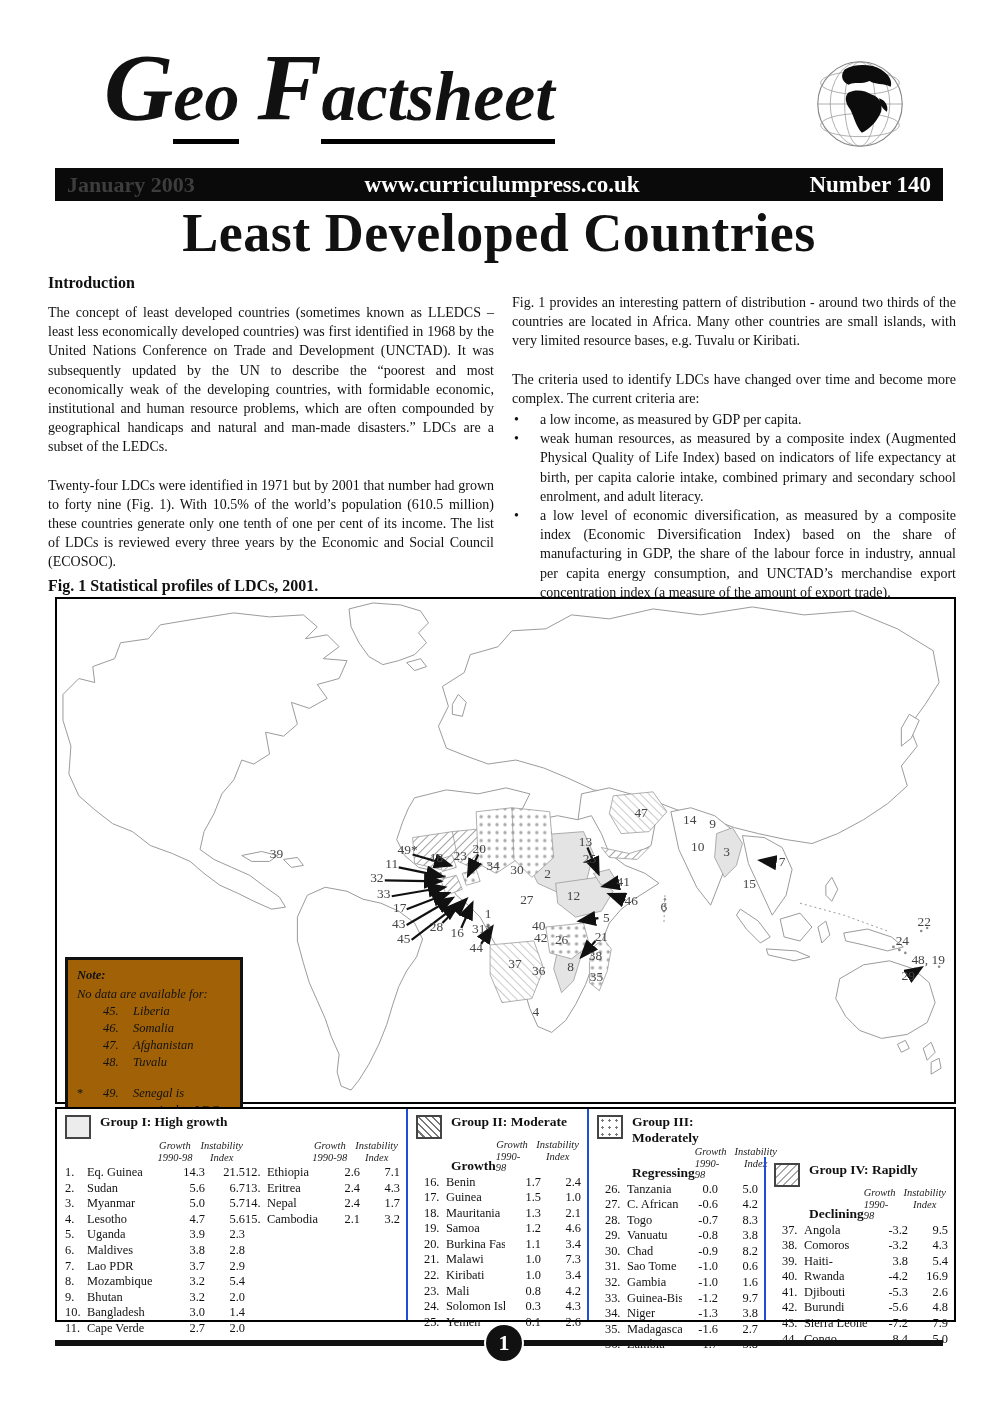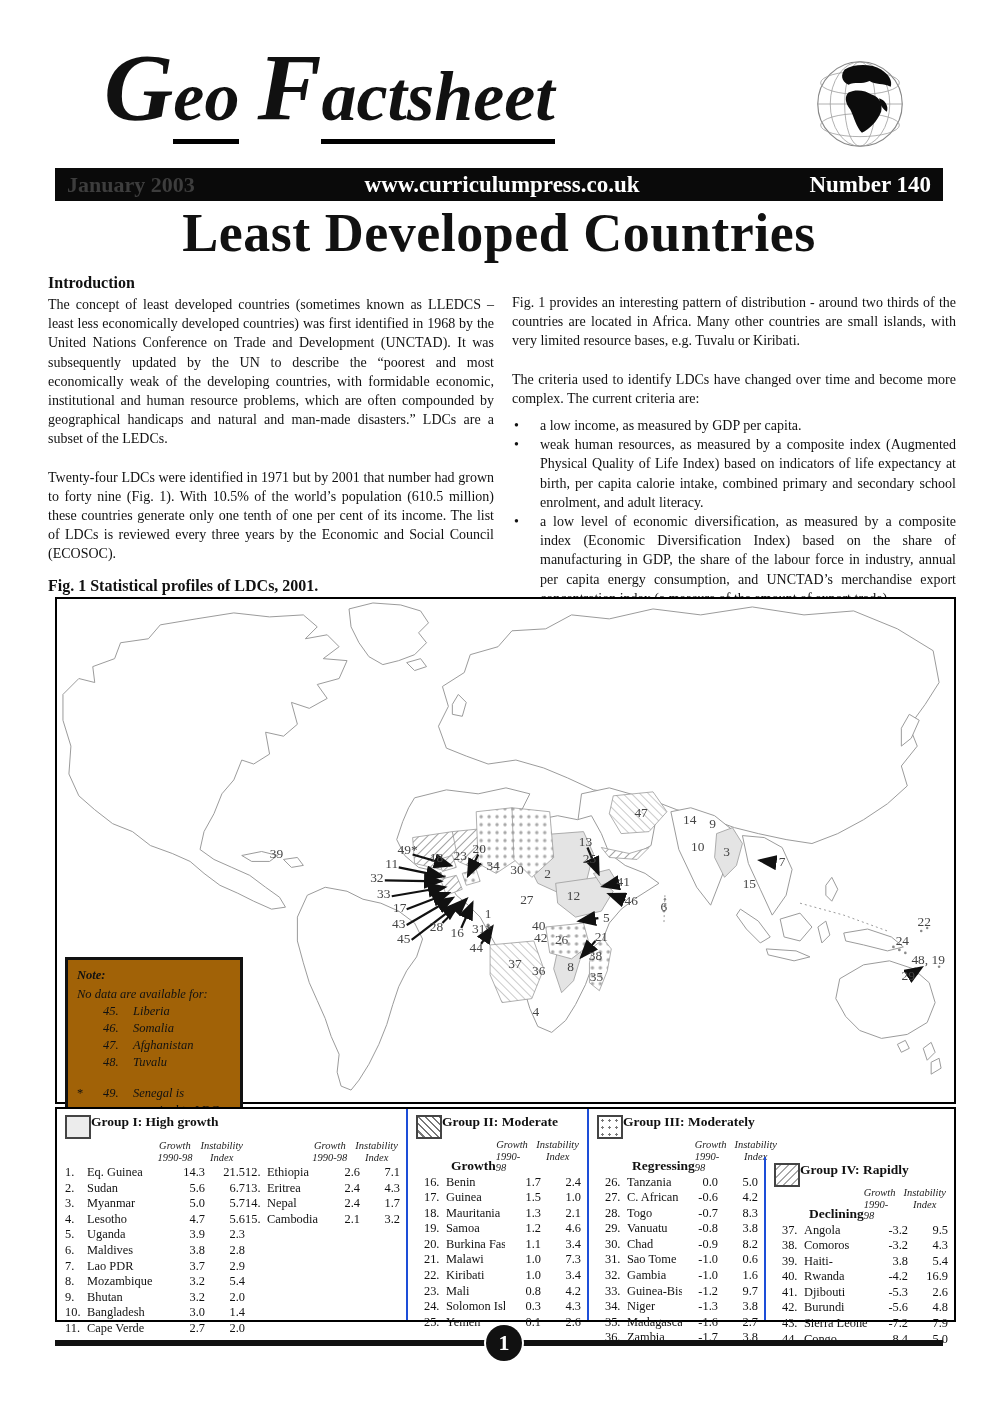"The concept of least developed" .colL p { margin: 0 0 19px 0 -> 8px 0 19px 0 }
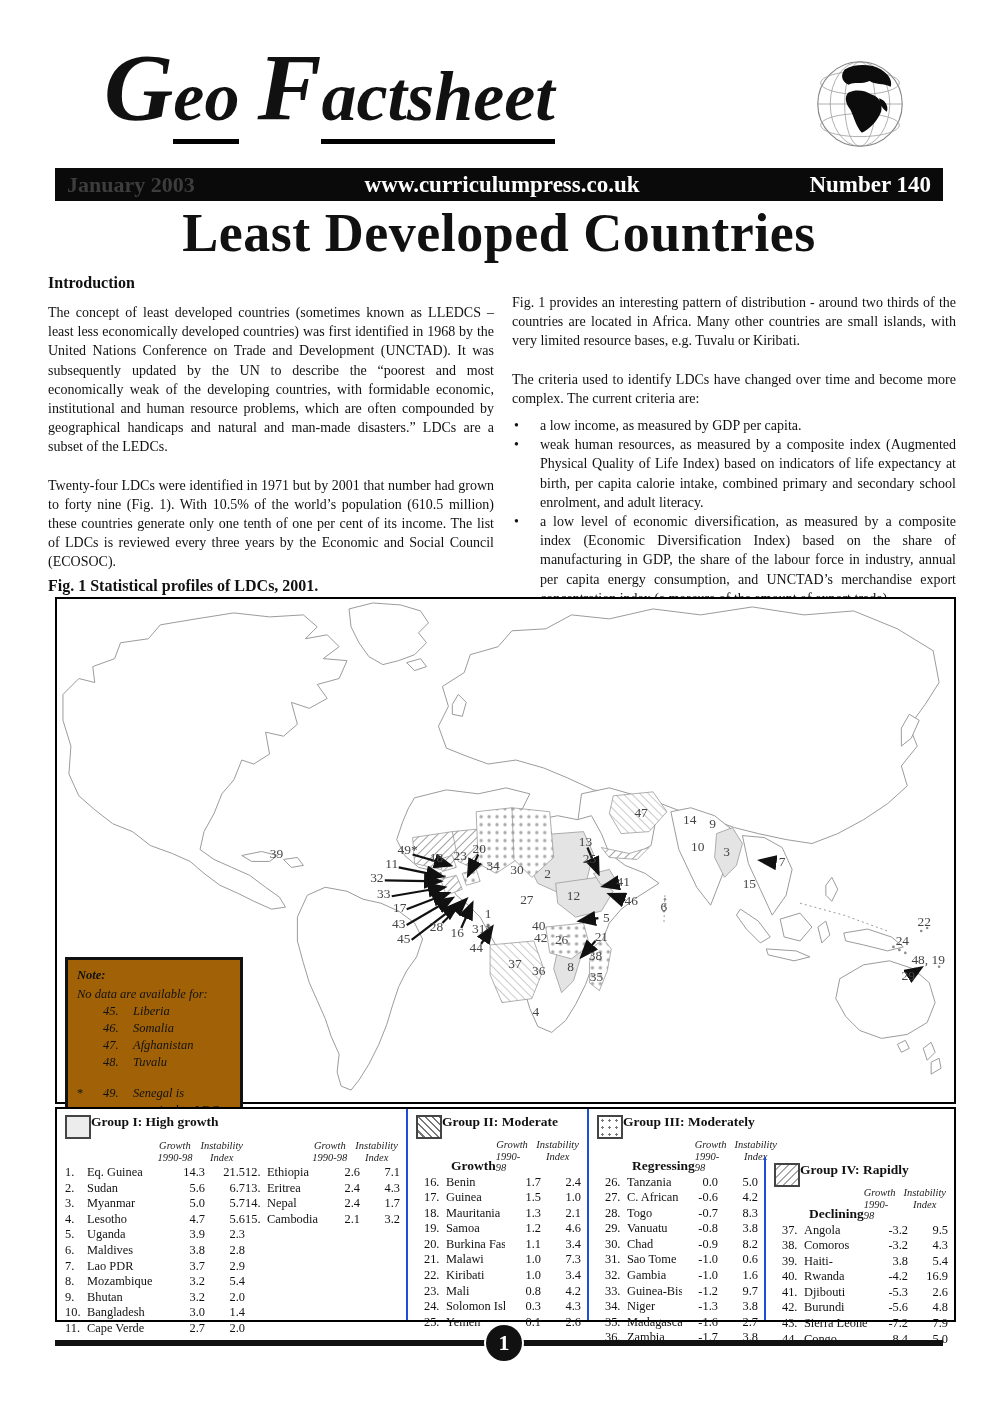"The criteria used to identify" p { margin-bottom: 8px -> 2px }
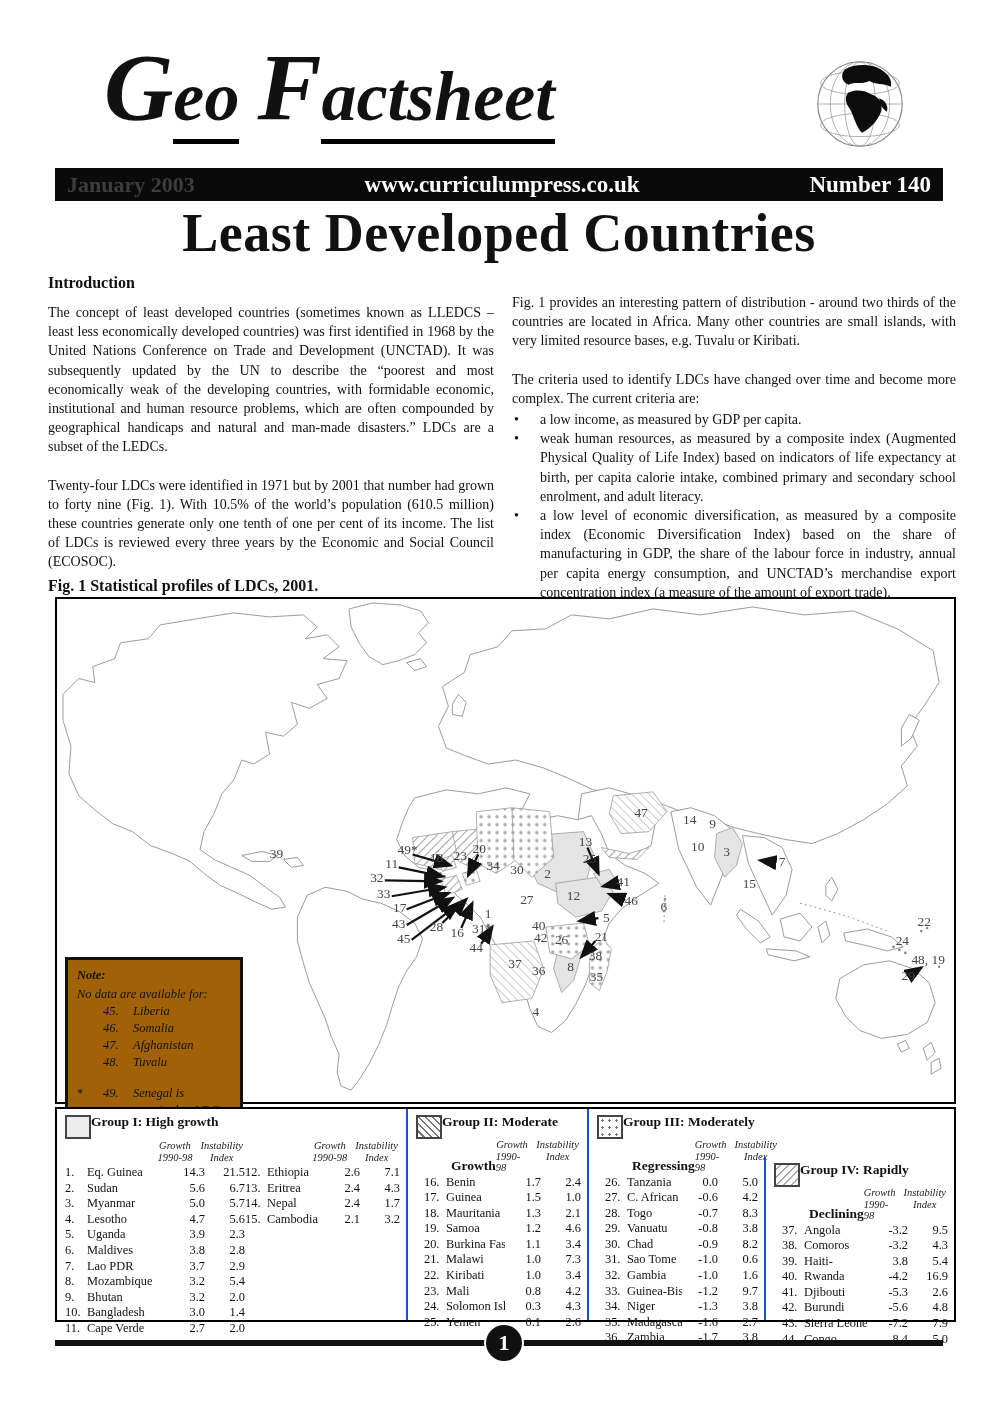"Group I: High growth" .ghead { gap: none -> 9px }
